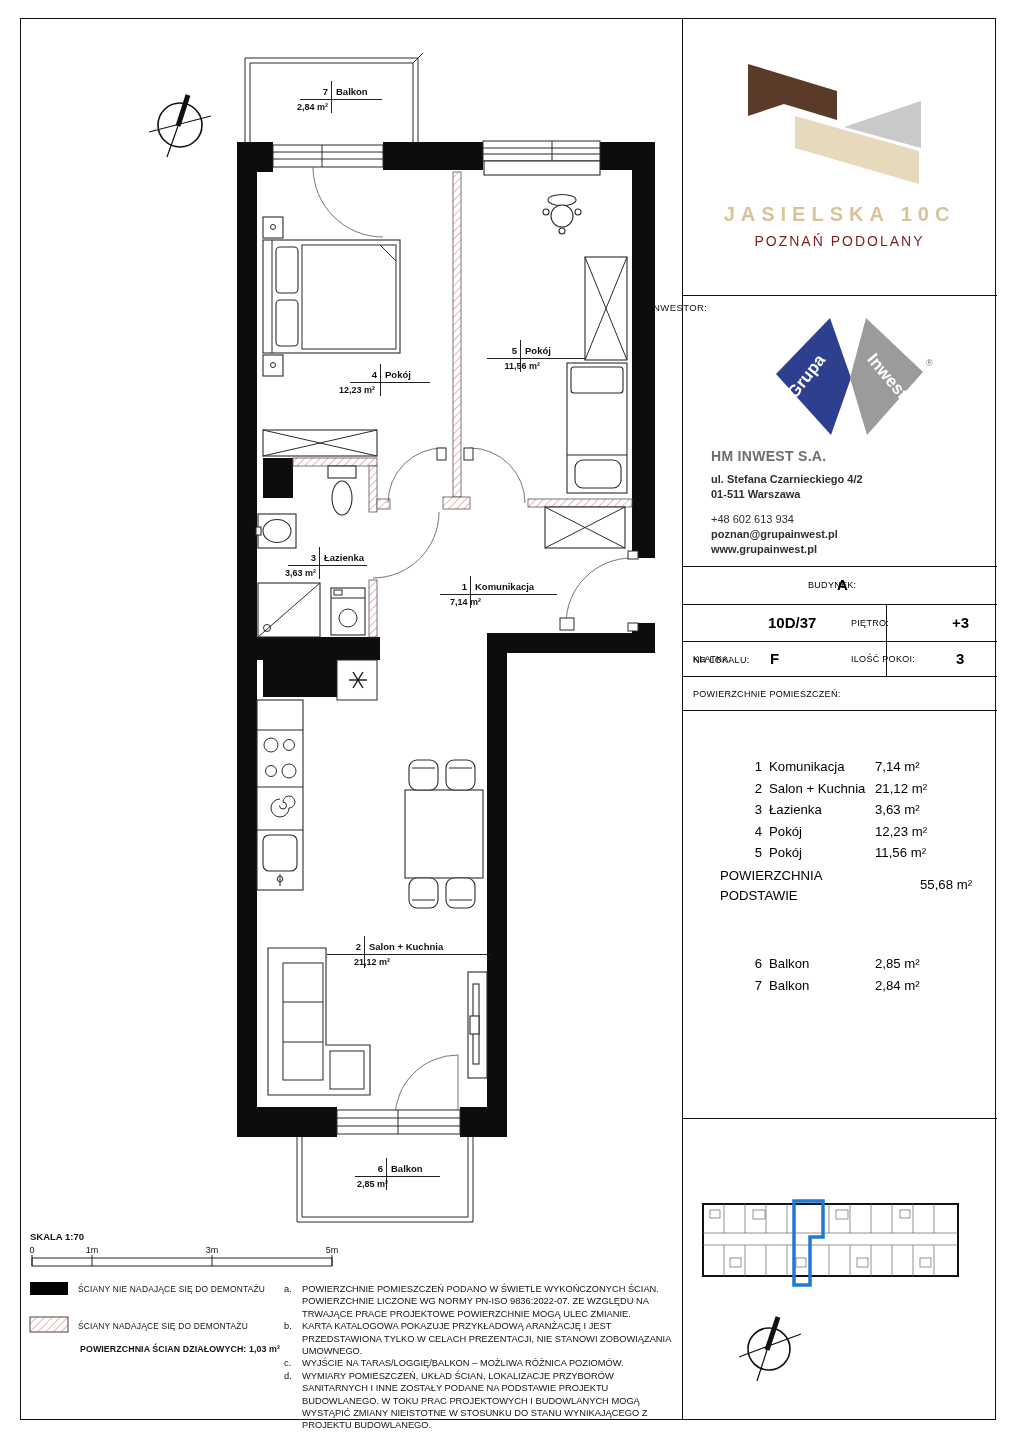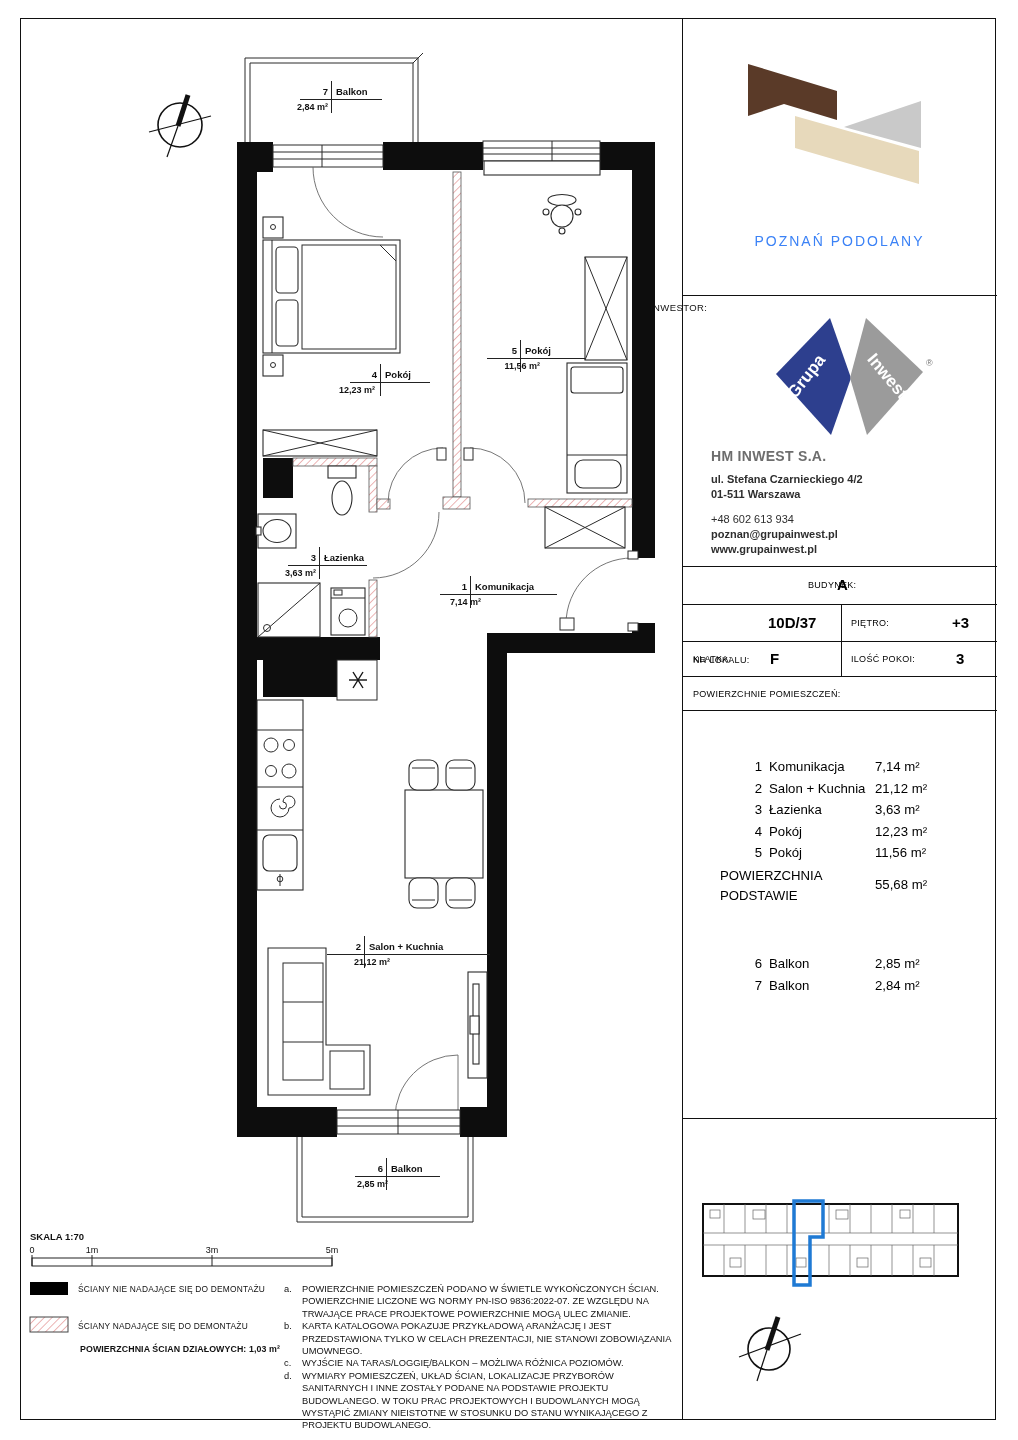"JASIELSKA 10C" div.brand-title { html: none -> <div>JASIELSKA 10C</div> }
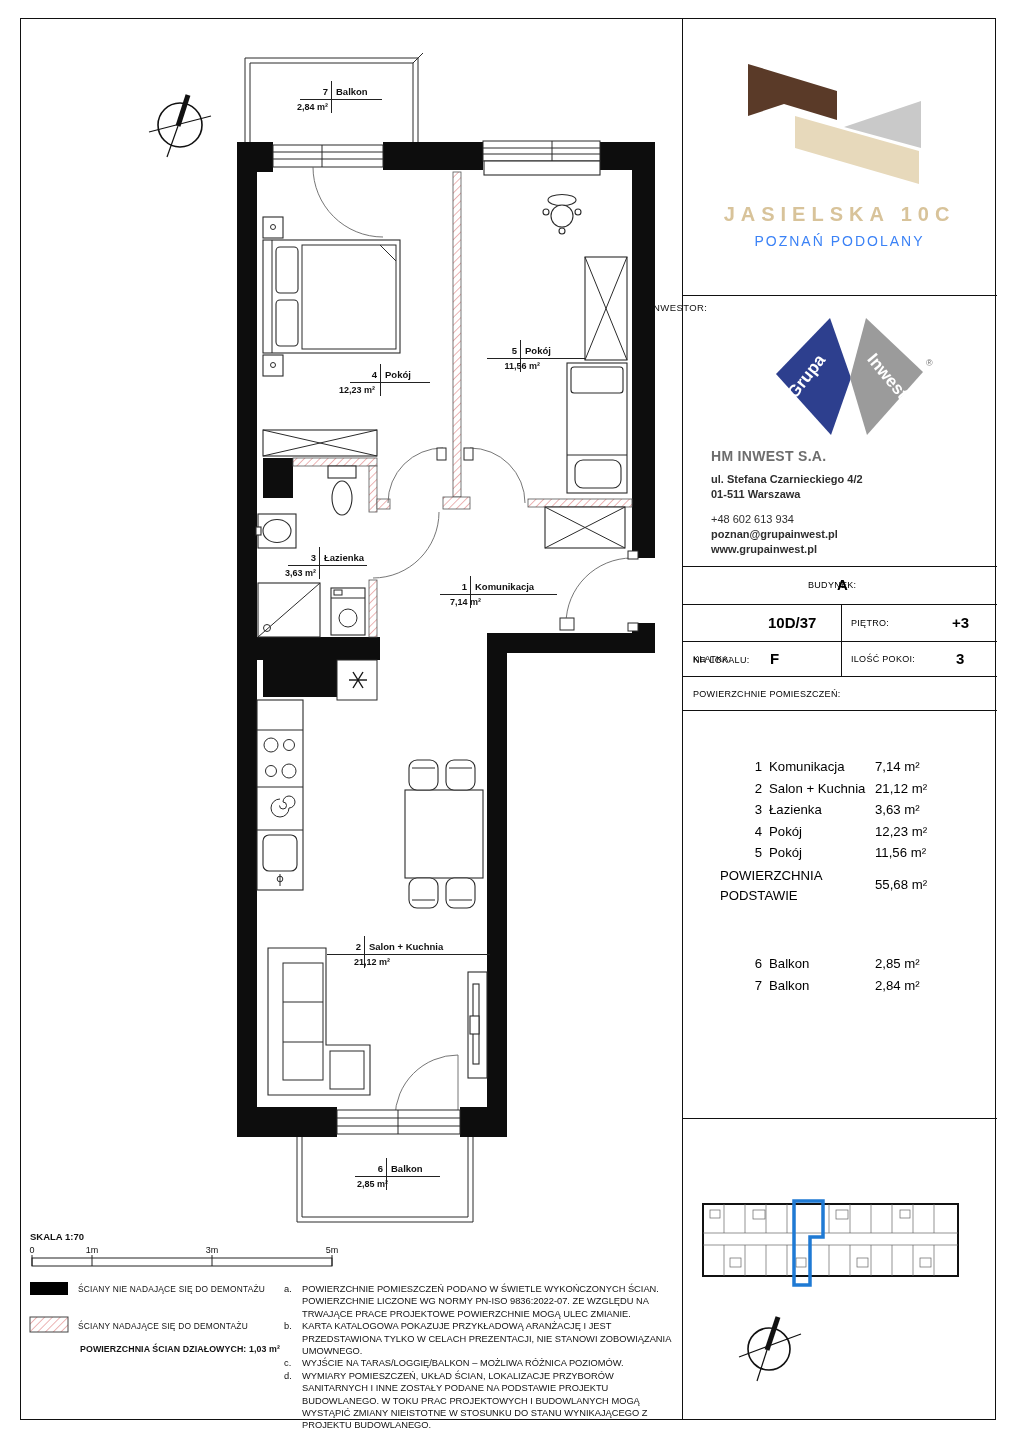"POZNAŃ PODOLANY" div.brand-sub { color: #3b82f6 -> #7f1d1d }
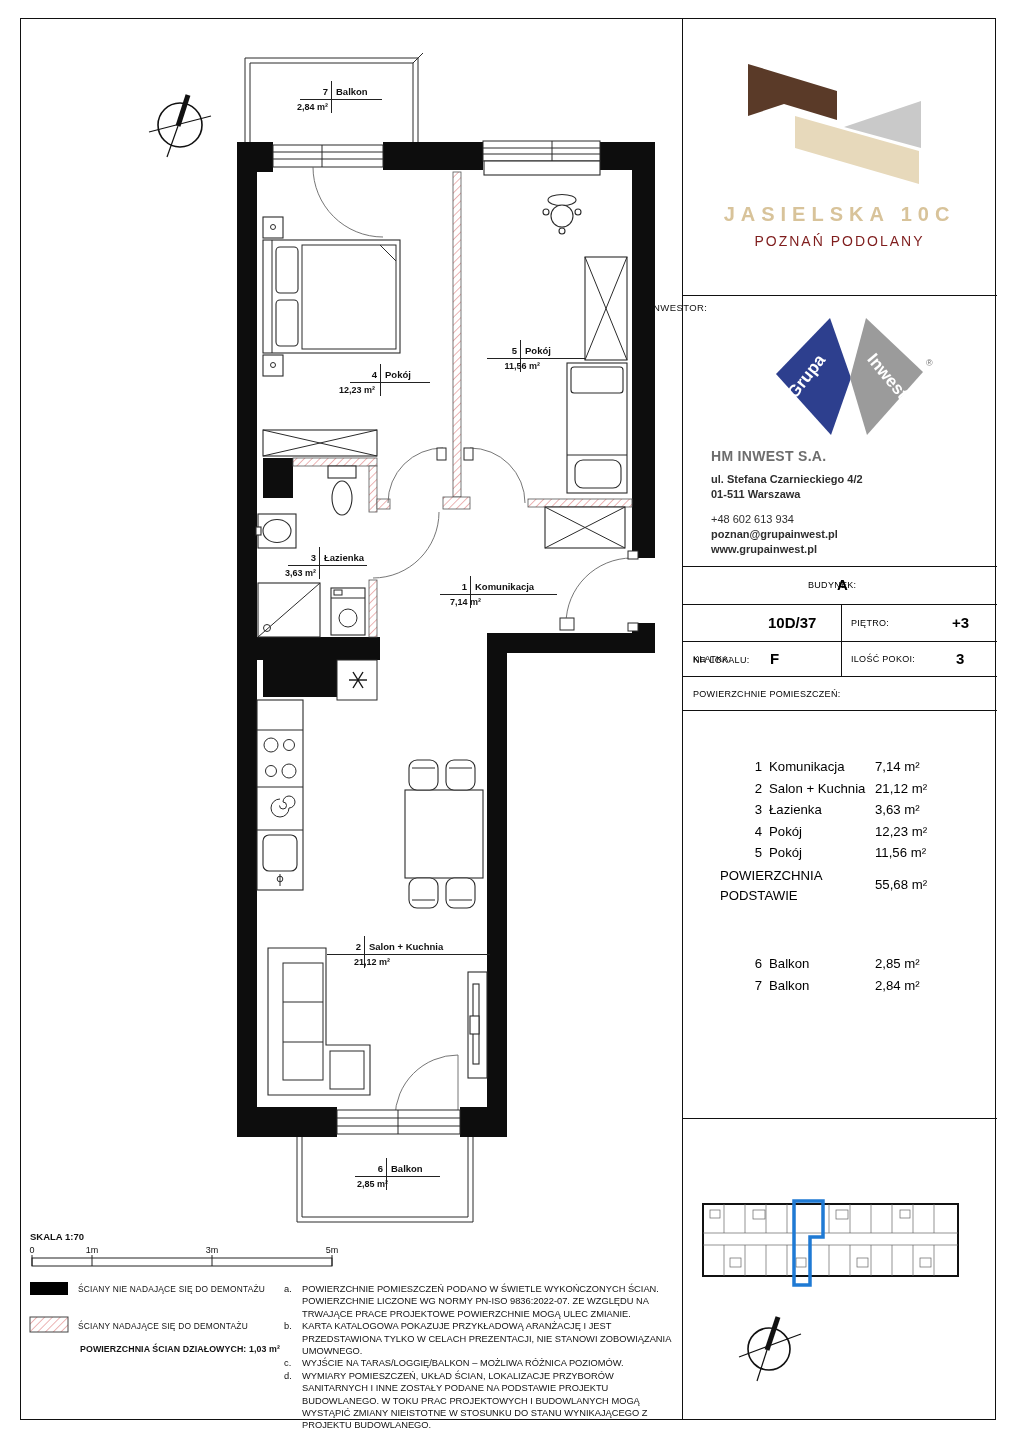"55,68 m²" .abs { margin-left: none -> 45px }
